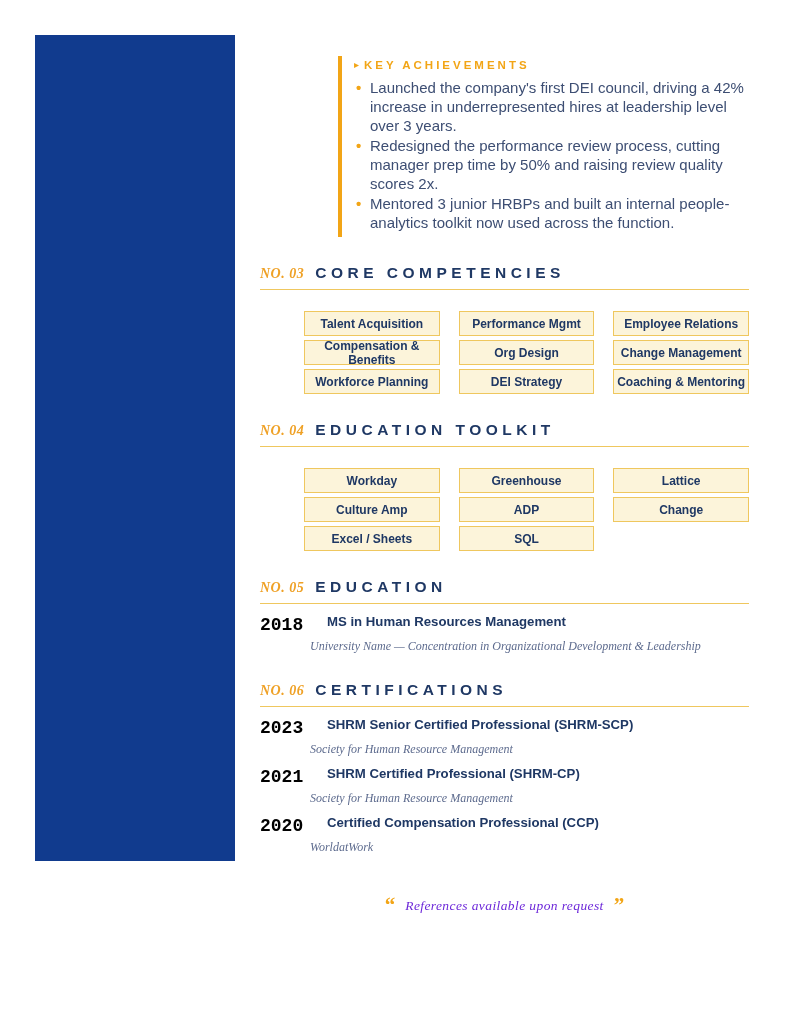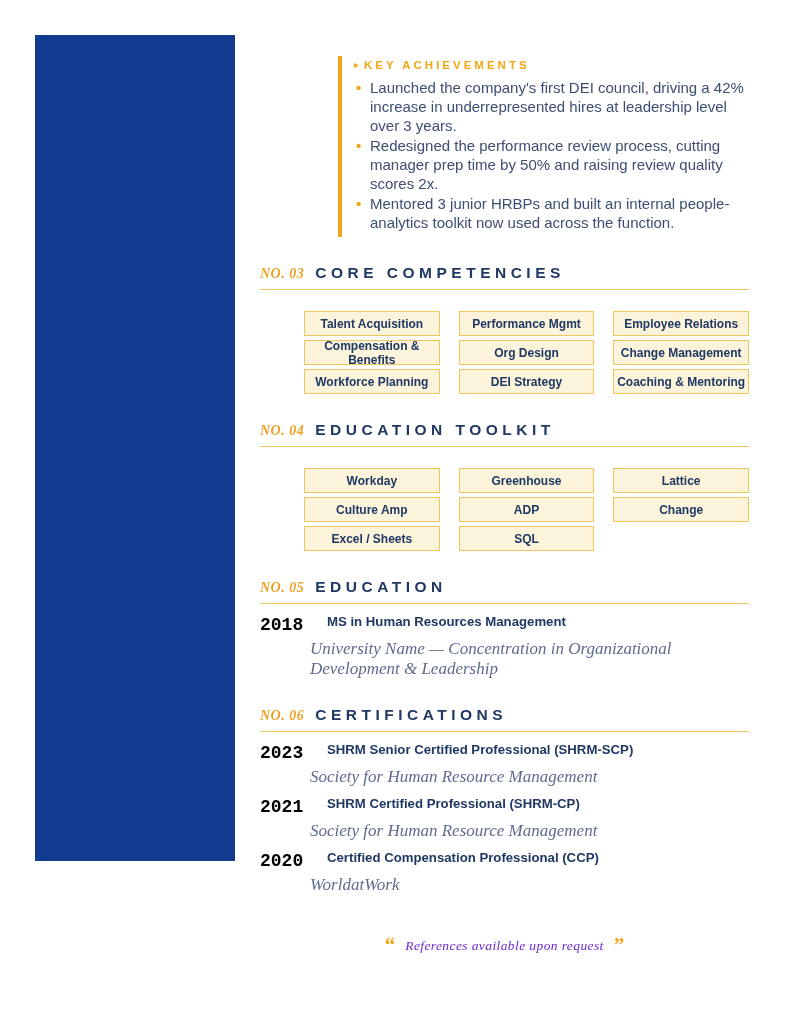"University Name — Concentration in" .entry-detail { font-size: 17px -> 12px }
